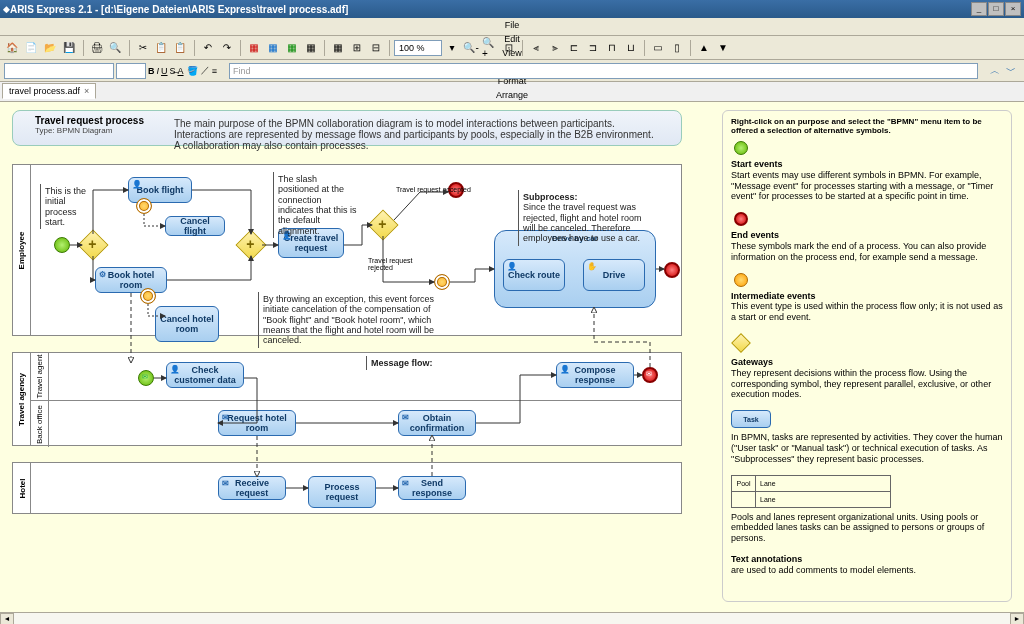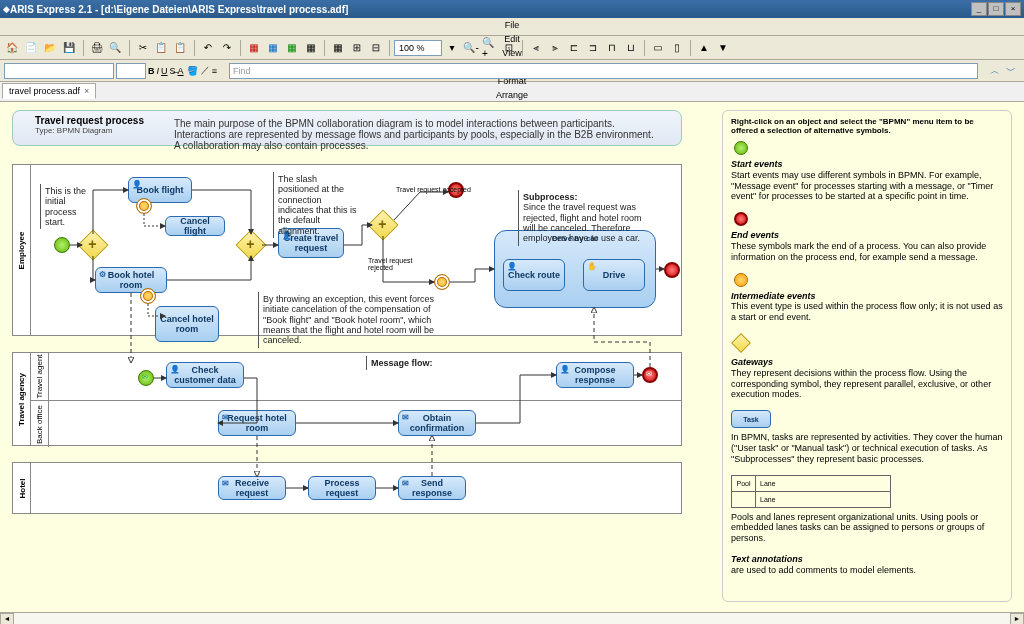"Right-click on an object and" div.legend-head { text: object -> purpose }
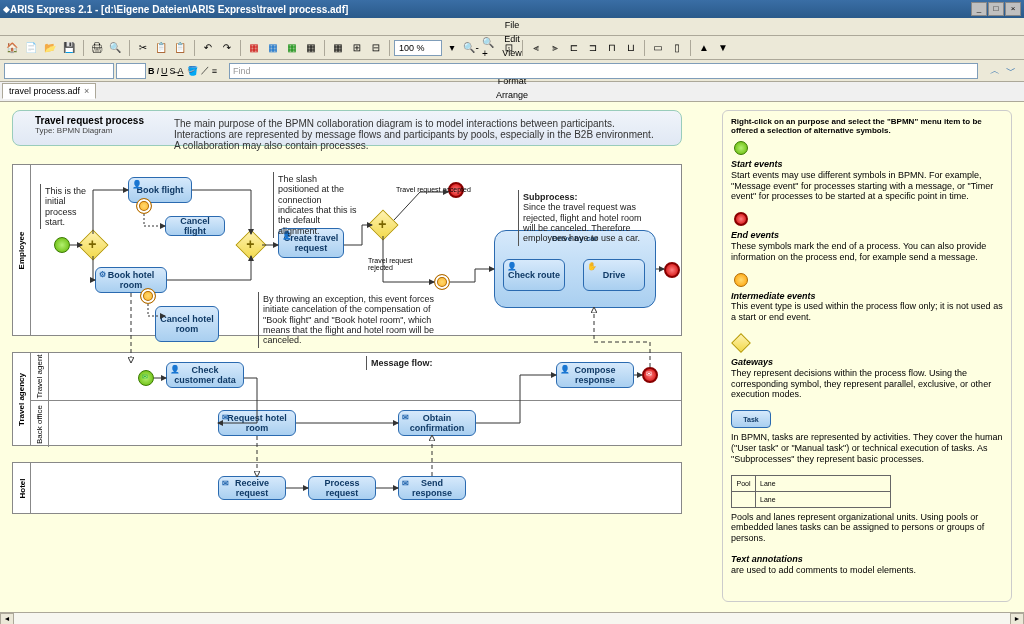"Start events" .legend-text b { font-style: italic -> none }
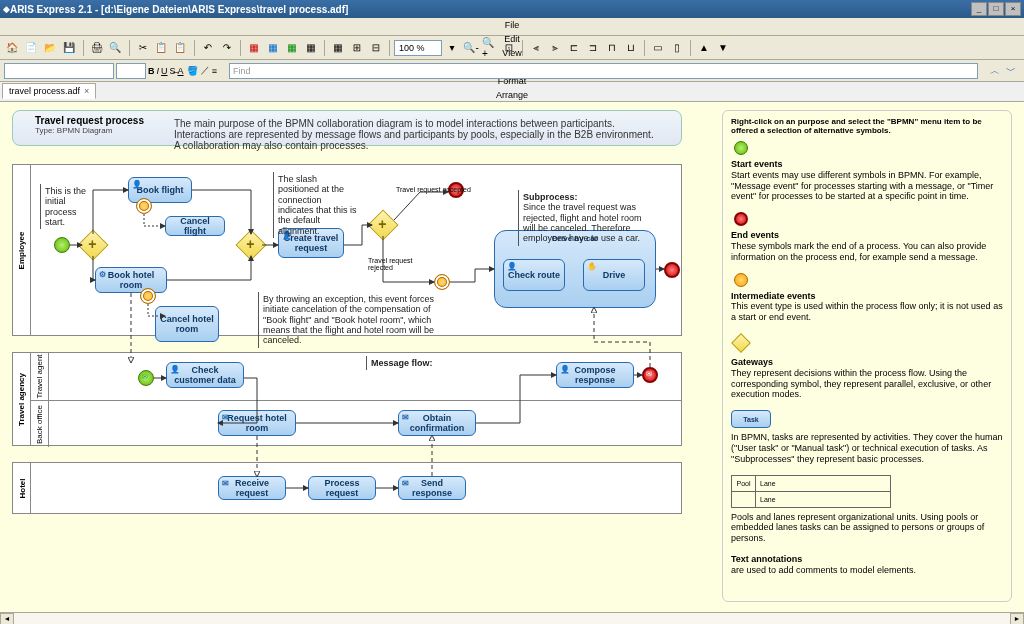"Process request" div.task { height: 24px -> 32px }
